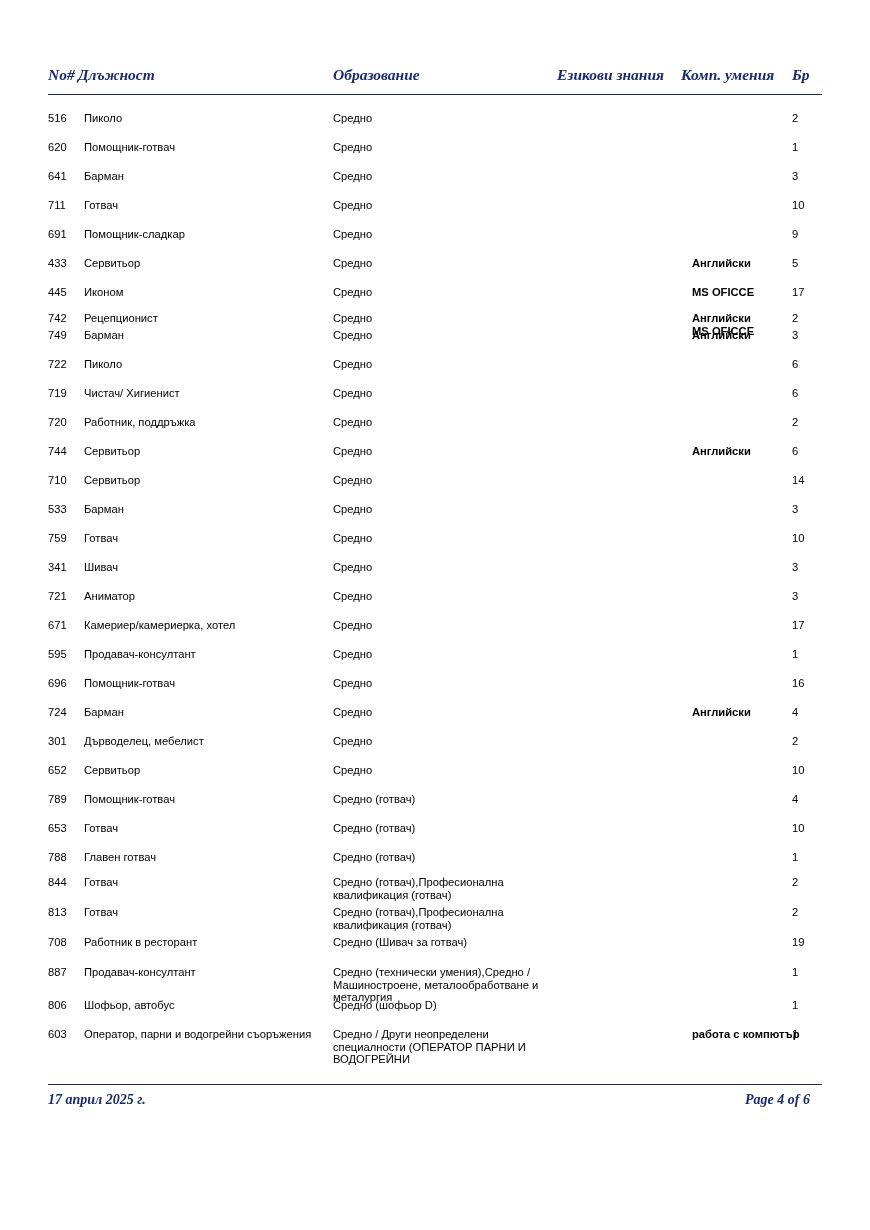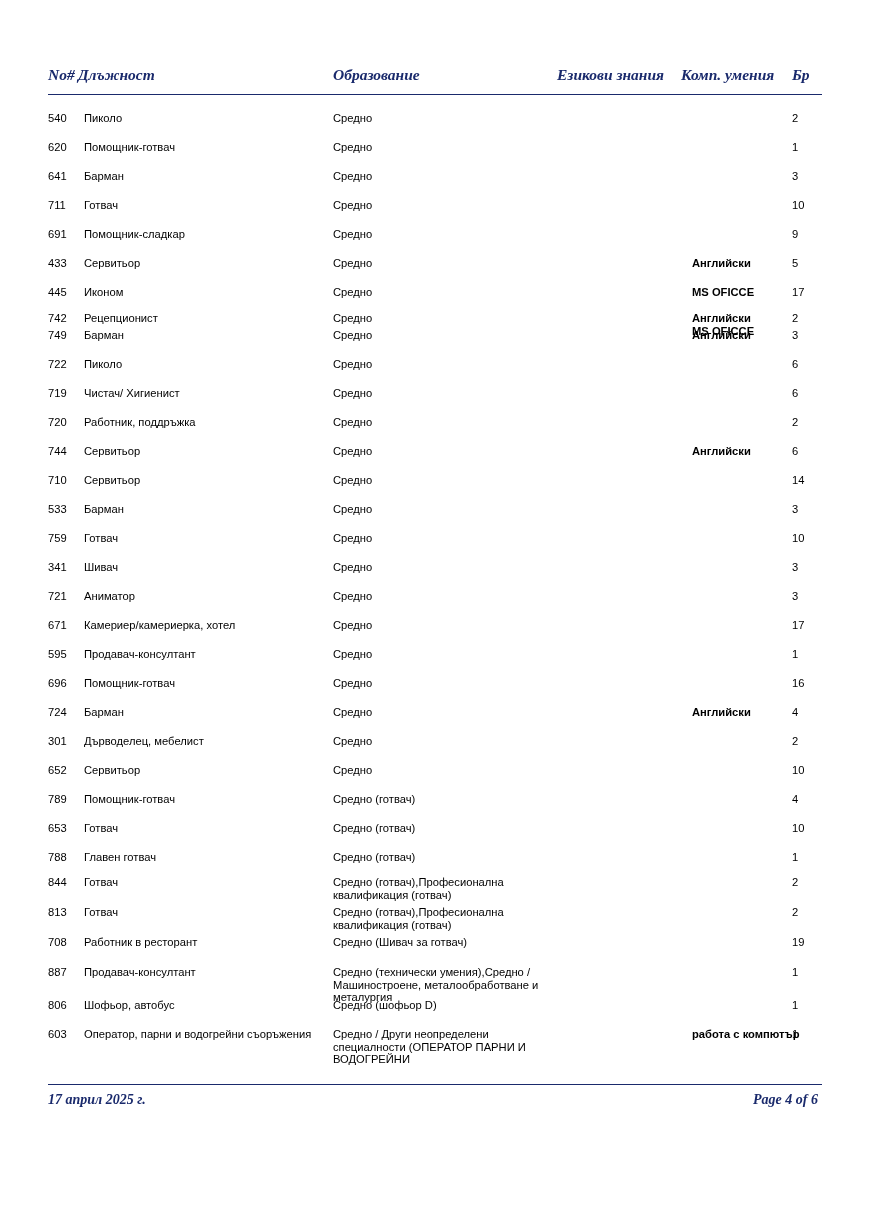"540" span.c { text: 540 -> 516 }
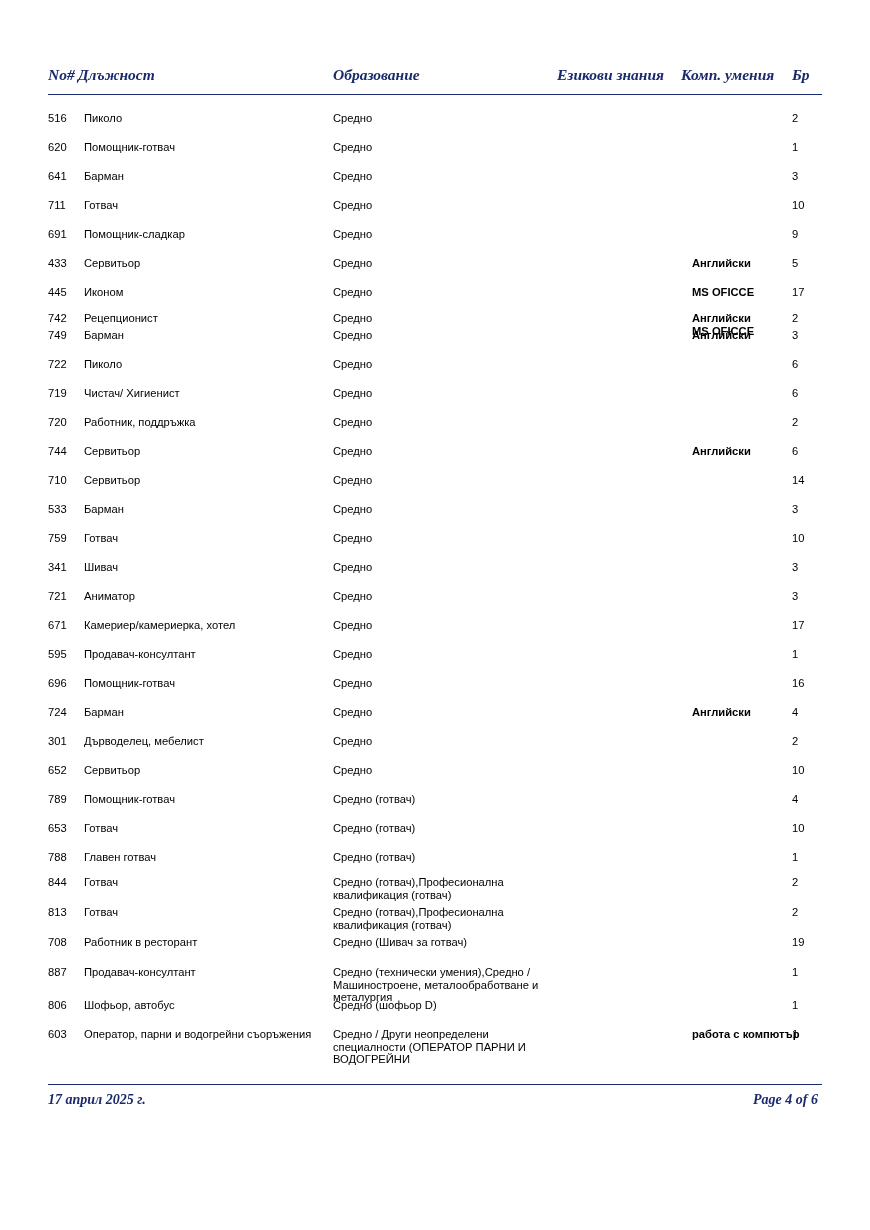"Page 4 of 6" .footer-right { right: 4px -> 12px }
